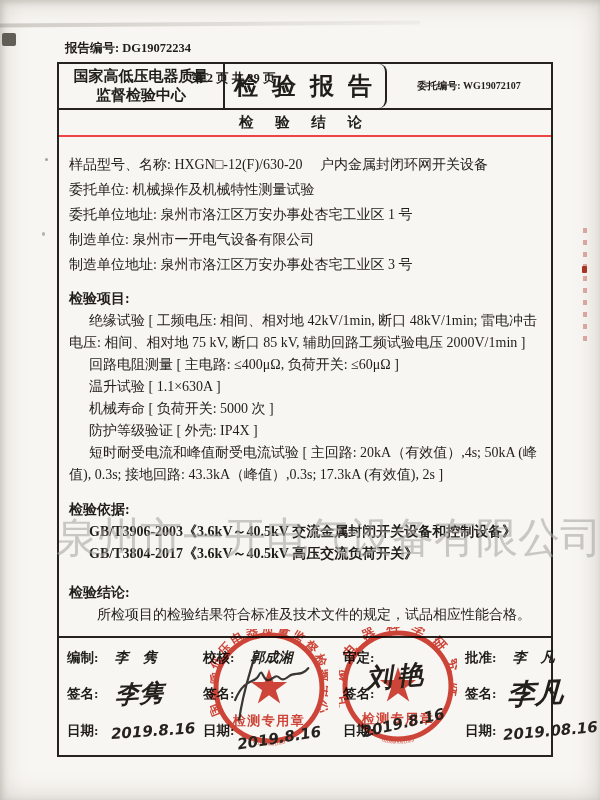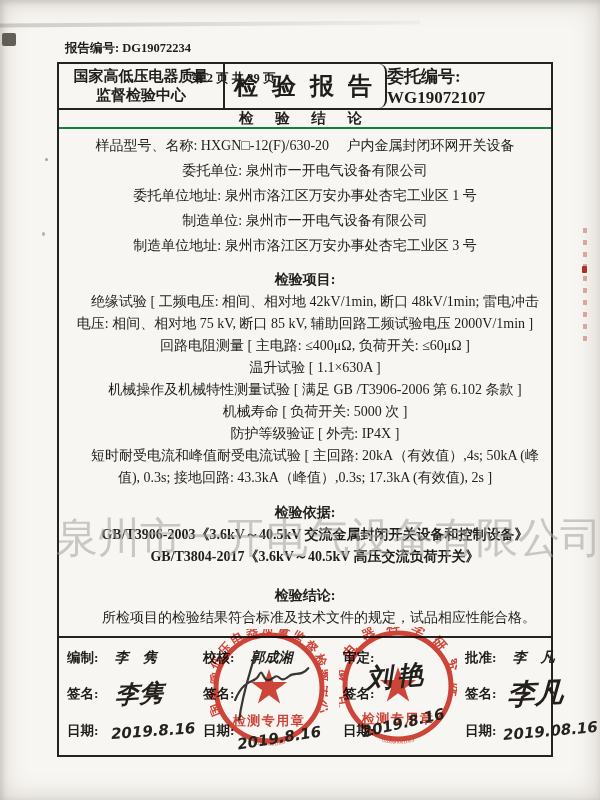"委托编号: WG19072107" .hcell-entrust { font-size: 17px -> 10px; justify-content: flex-end -> none }
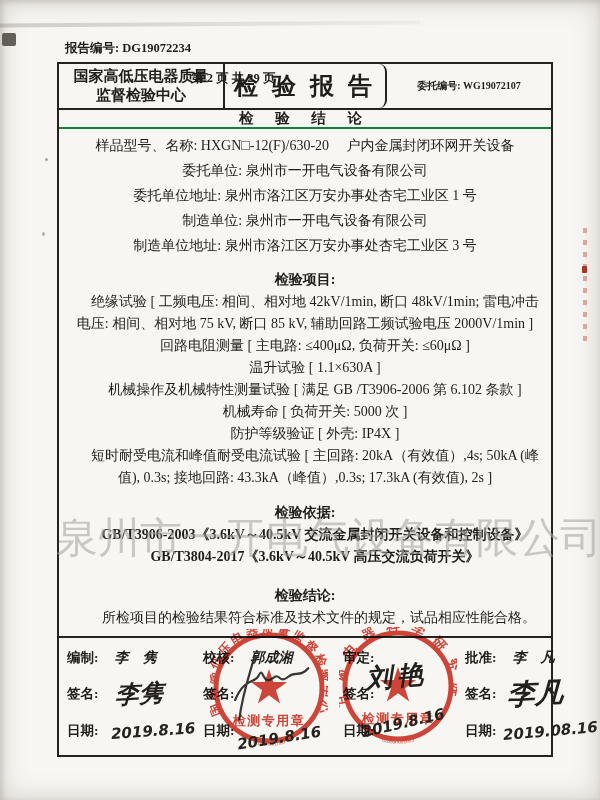"检 验 结 论" .bar-row { border-bottom: 2px solid #15803d -> 2px solid #ef4444; height: 19px -> 27px }
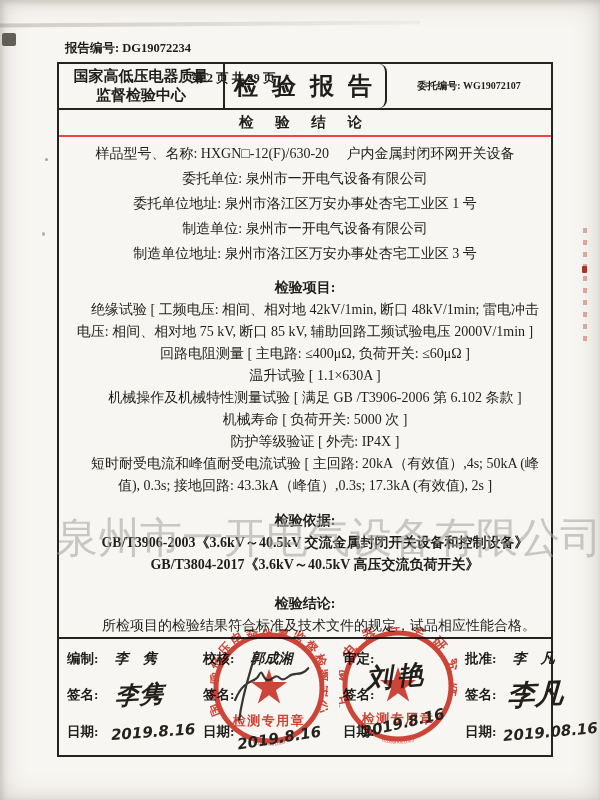"样品型号、名称: HXGN□-12(F)/630-20 户内金属封闭环网开关设备" .content-row { padding: 4px 10px 0 10px -> 15px 10px 0 10px; text-align: center -> none }
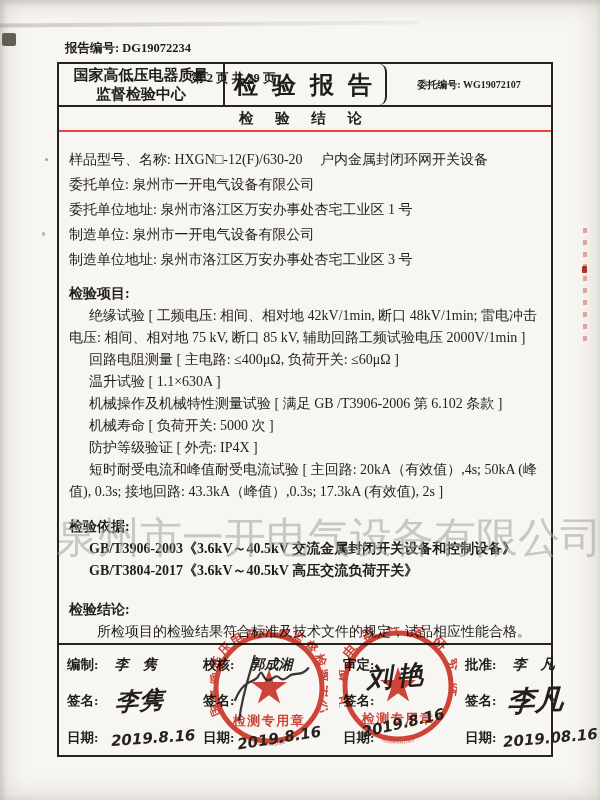"委托单位: 泉州市一开电气设备有限公司" p { text: 泉州市一开电气设备有限公司 -> 机械操作及机械特性测量试验 }
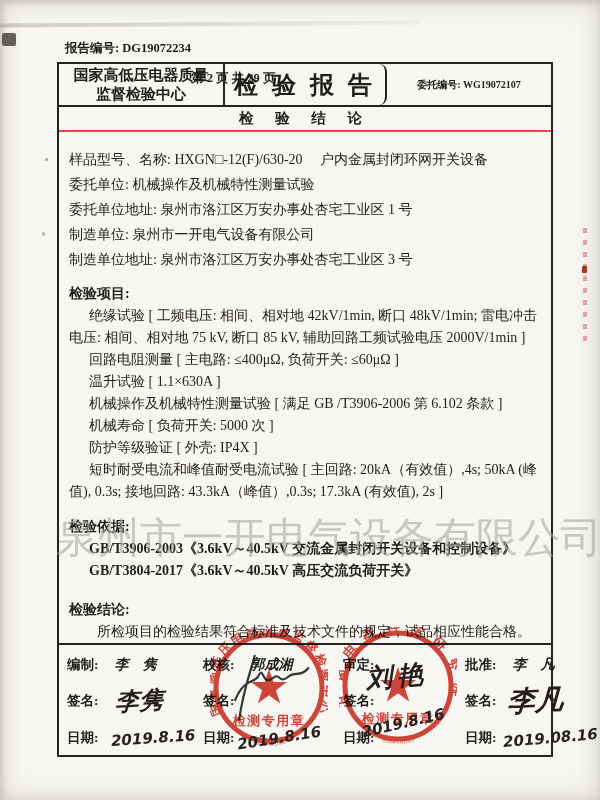"机械操作及机械特性测量试验 [ 满足 GB /T3906-2006" p.item { html: <p>机械操作及机械特性测量试验 [ 满足 GB /T3906-2006 第 6.102 条款 ]</p> -> none }
